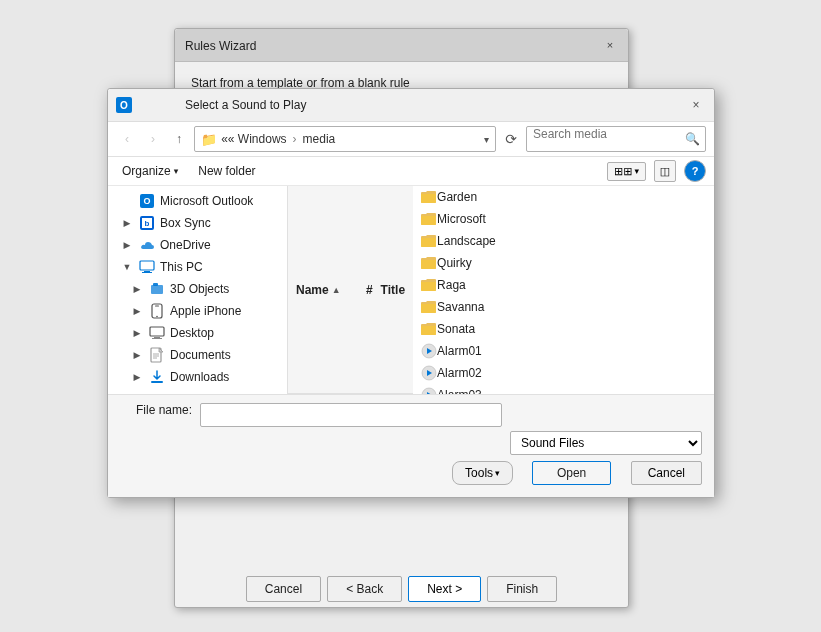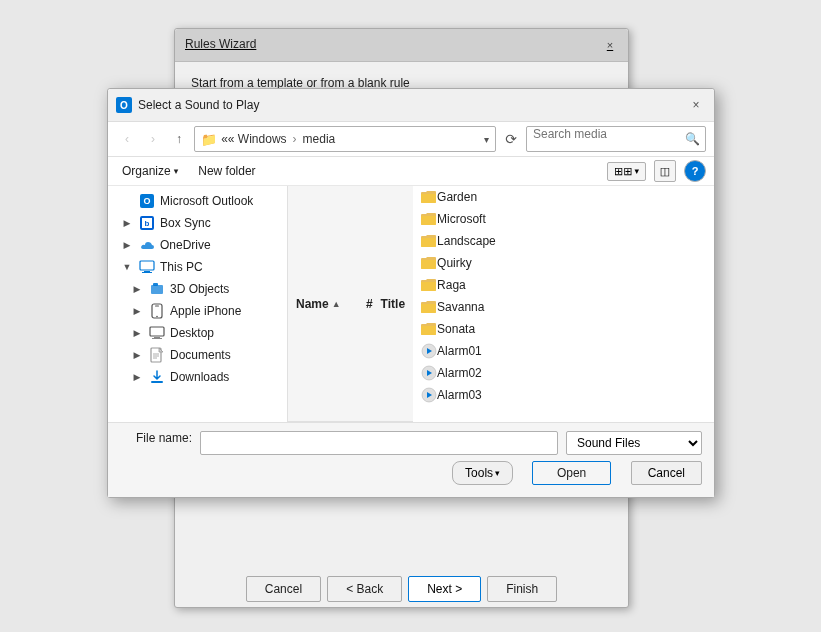"Rules Wizard" .rules-wizard-titlebar { align-items: flex-start -> flex-end; text-decoration: underline -> none }
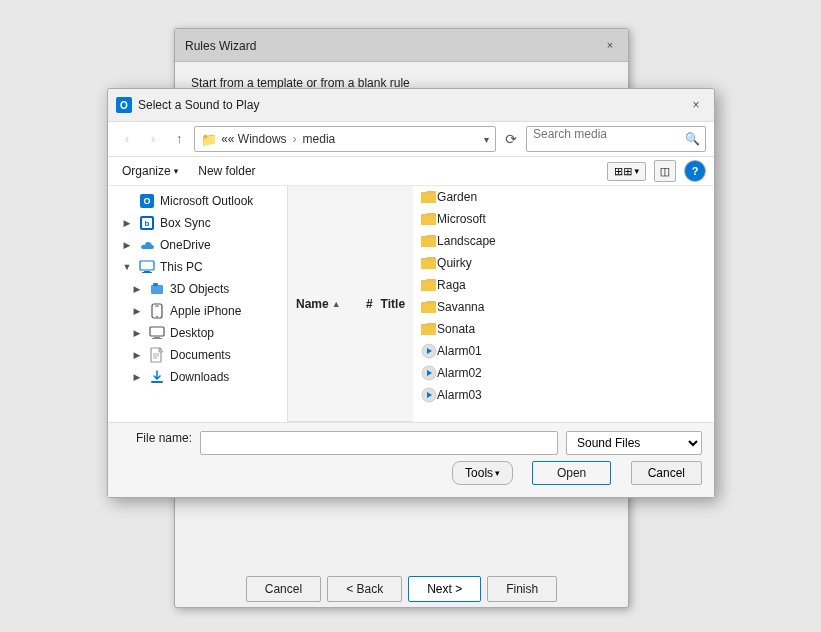"Select a Sound to Play" .dialog-title-text { margin-left: none -> 47px }
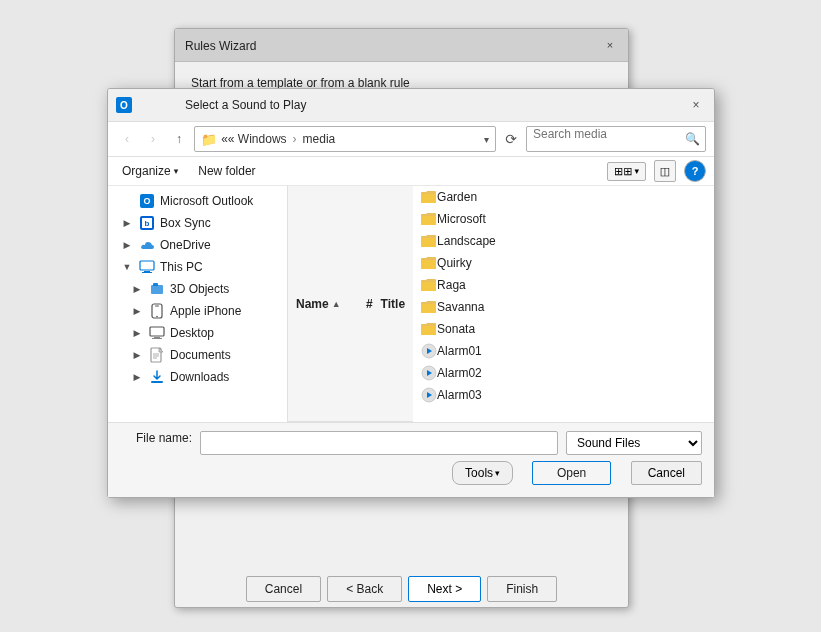"Sound Files" .footer-select { margin-top: none -> 28px; width: 136px -> 192px }
